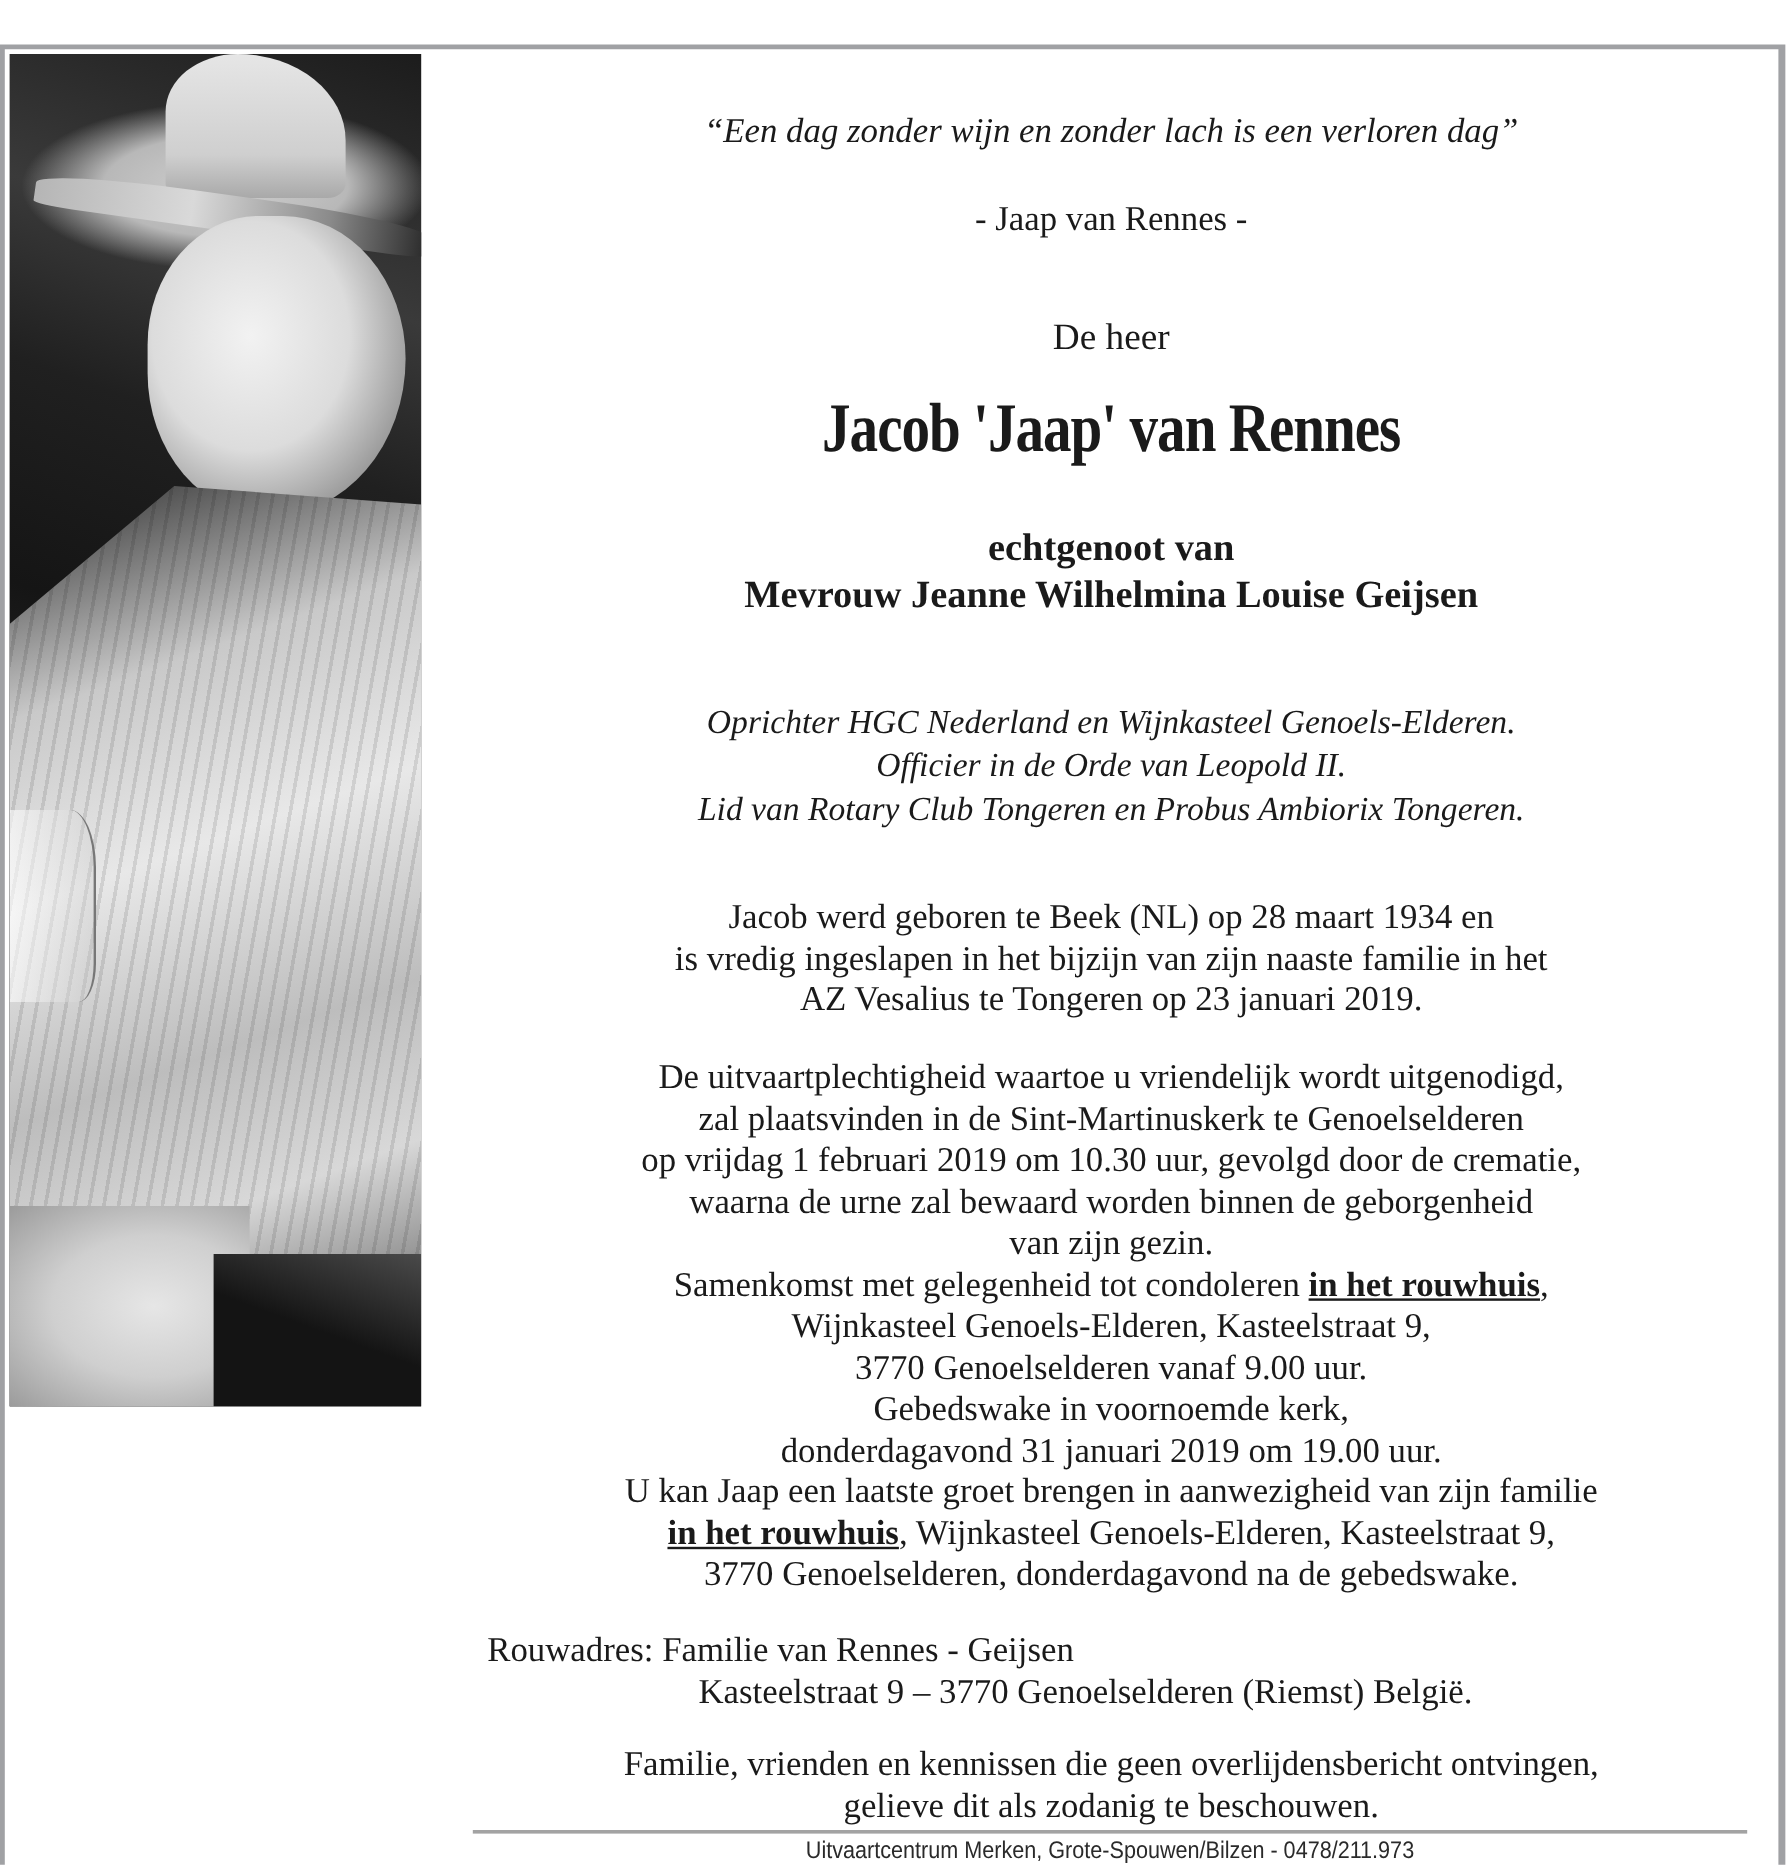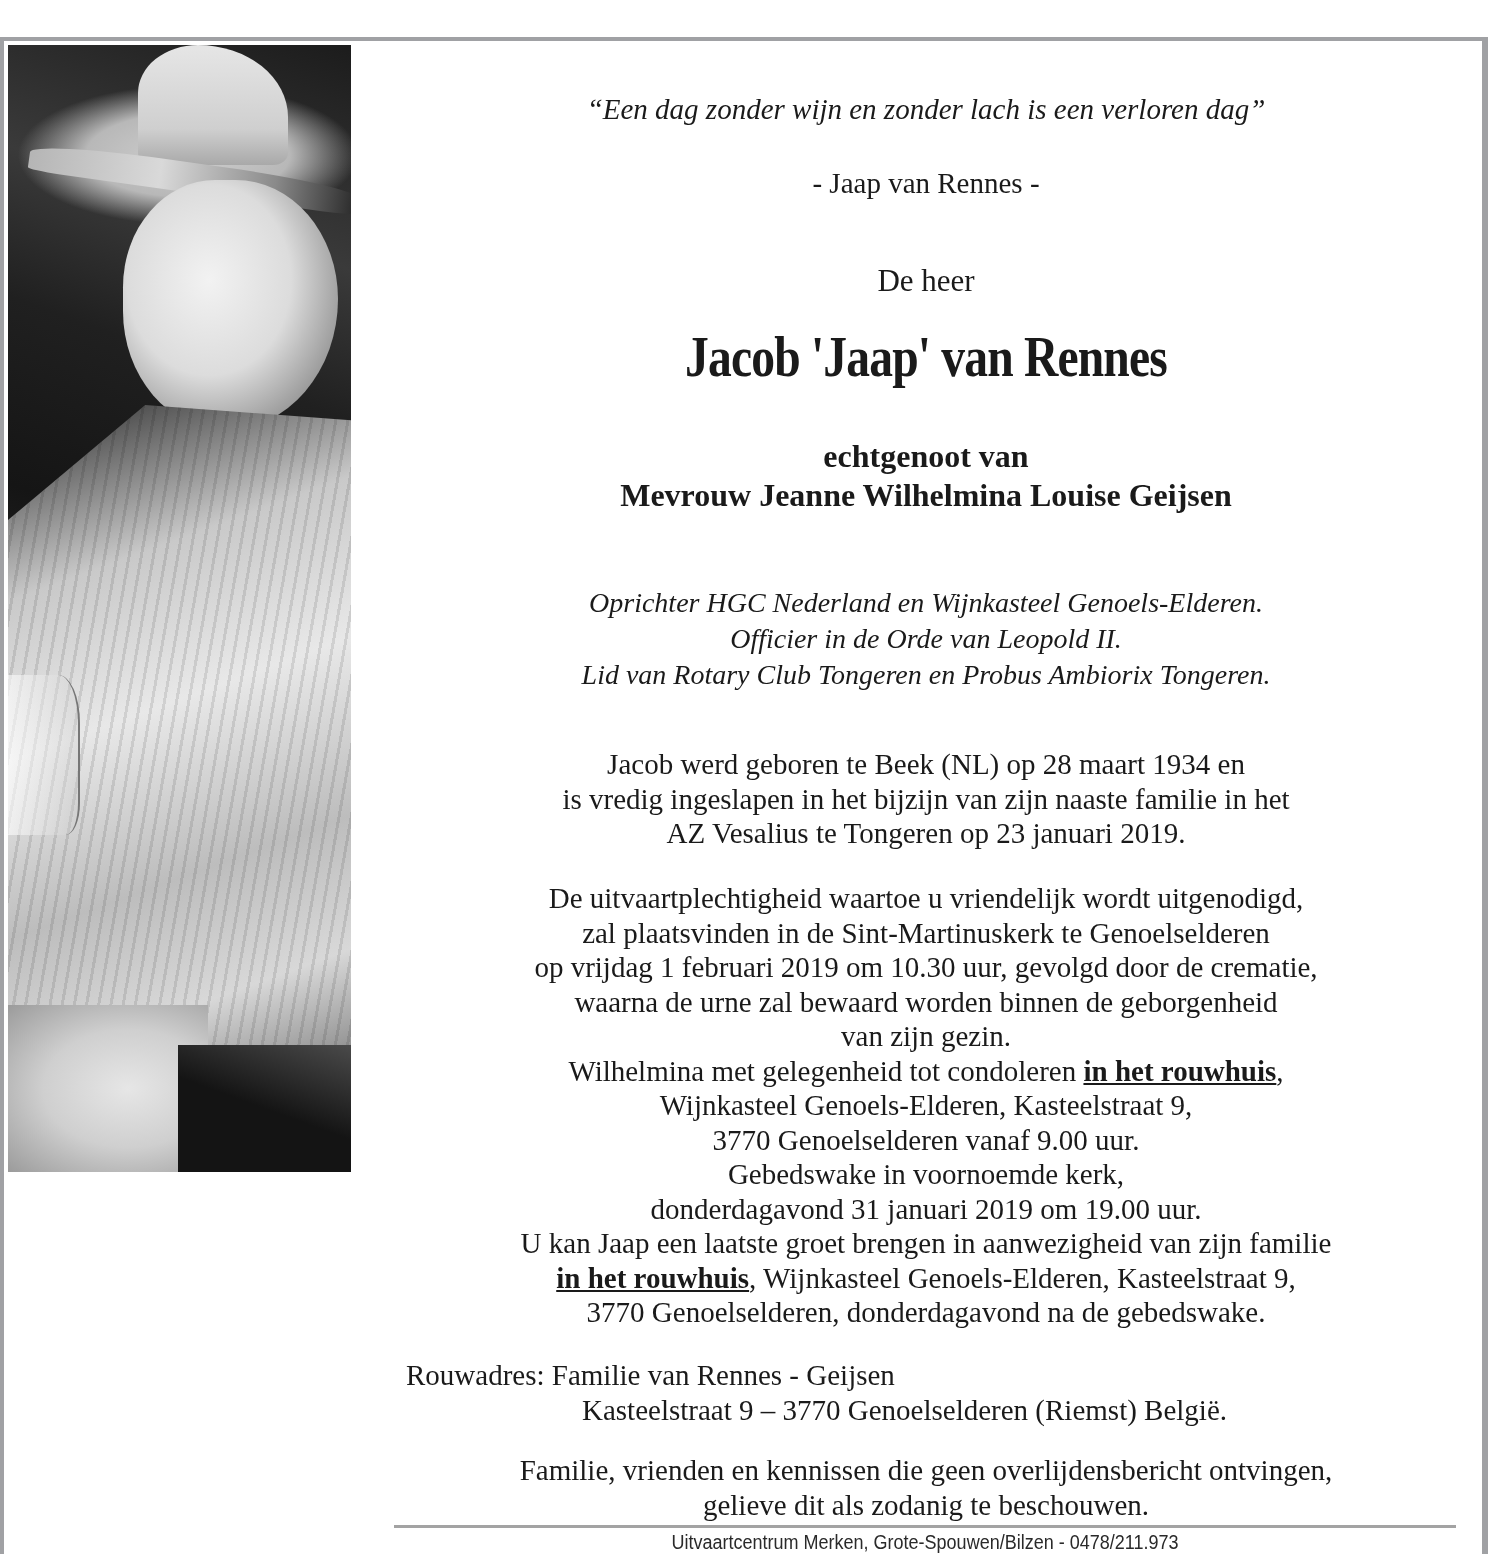"Wilhelmina met gelegenheid tot" span { text: Wilhelmina -> Samenkomst }
